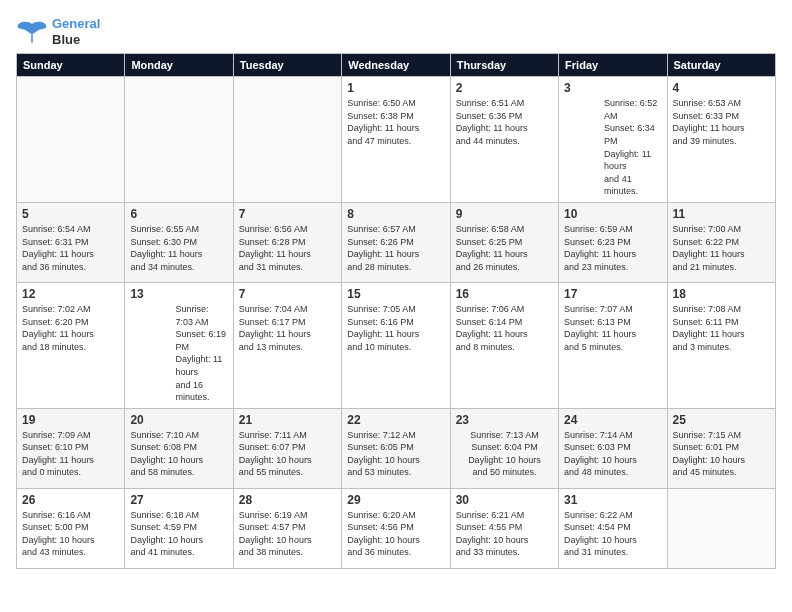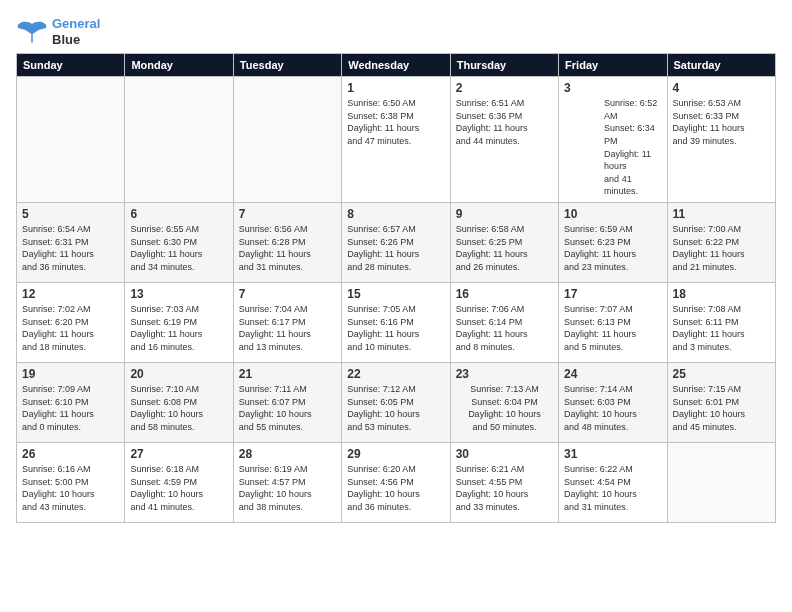"Sunrise: 7:03 AM" div.day-info { margin-left: none -> 45px }
